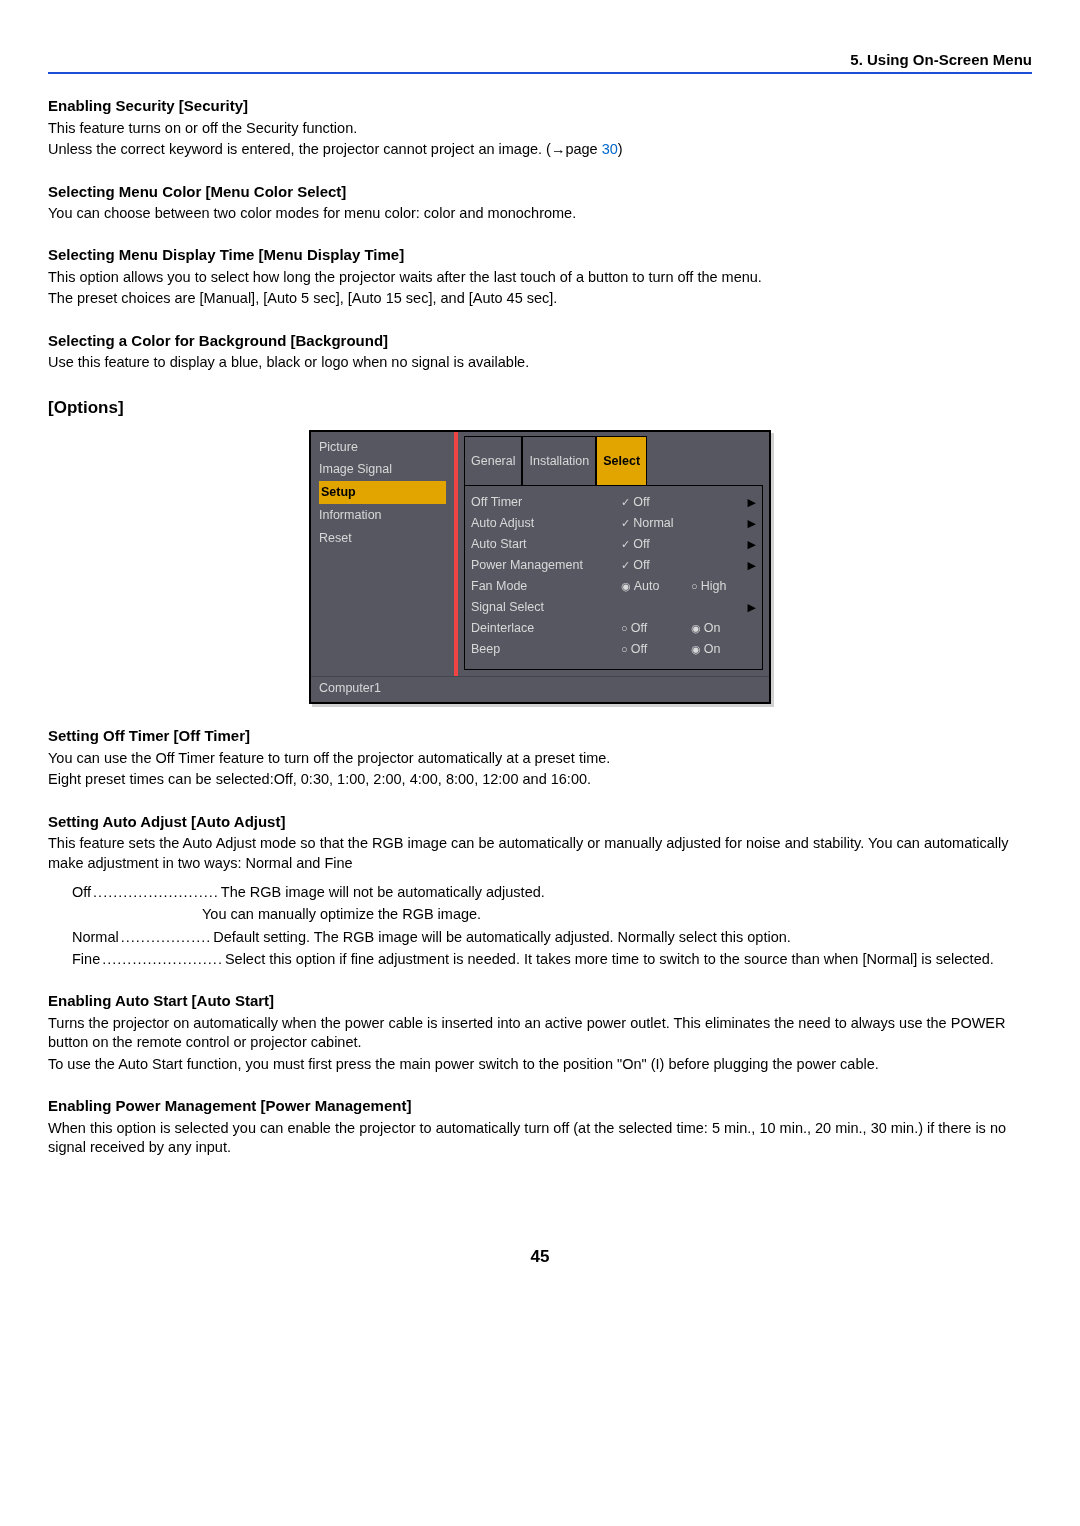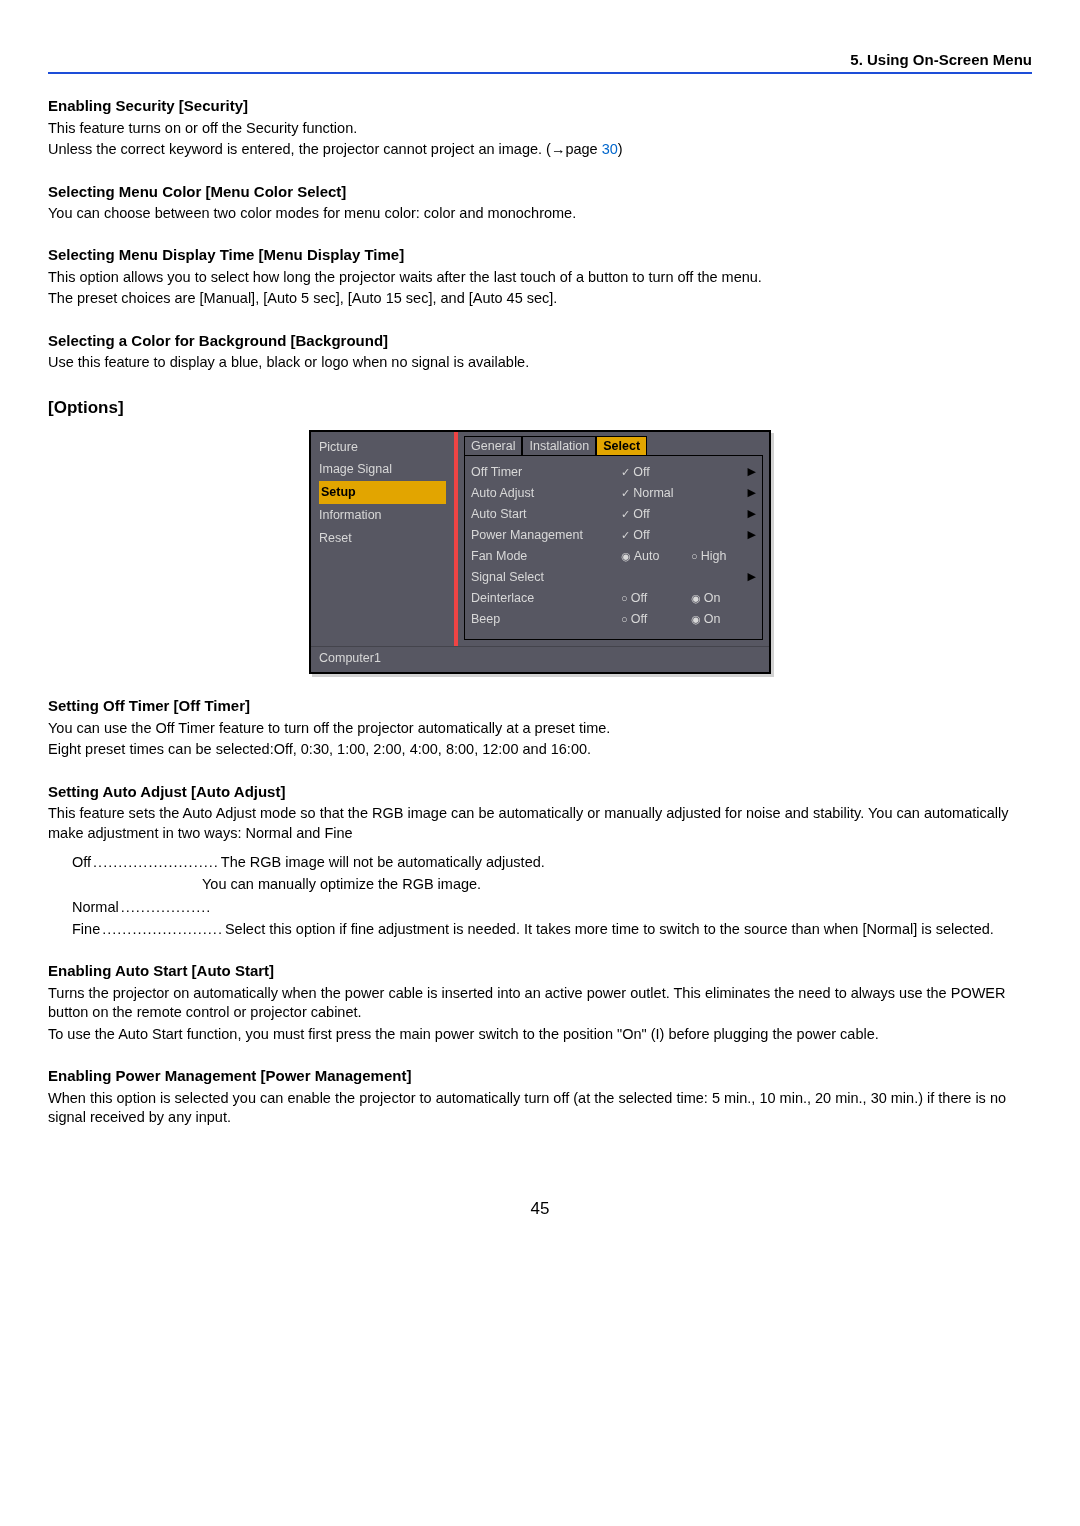"General" .tab { padding: 1px 6px -> 16px 6px }
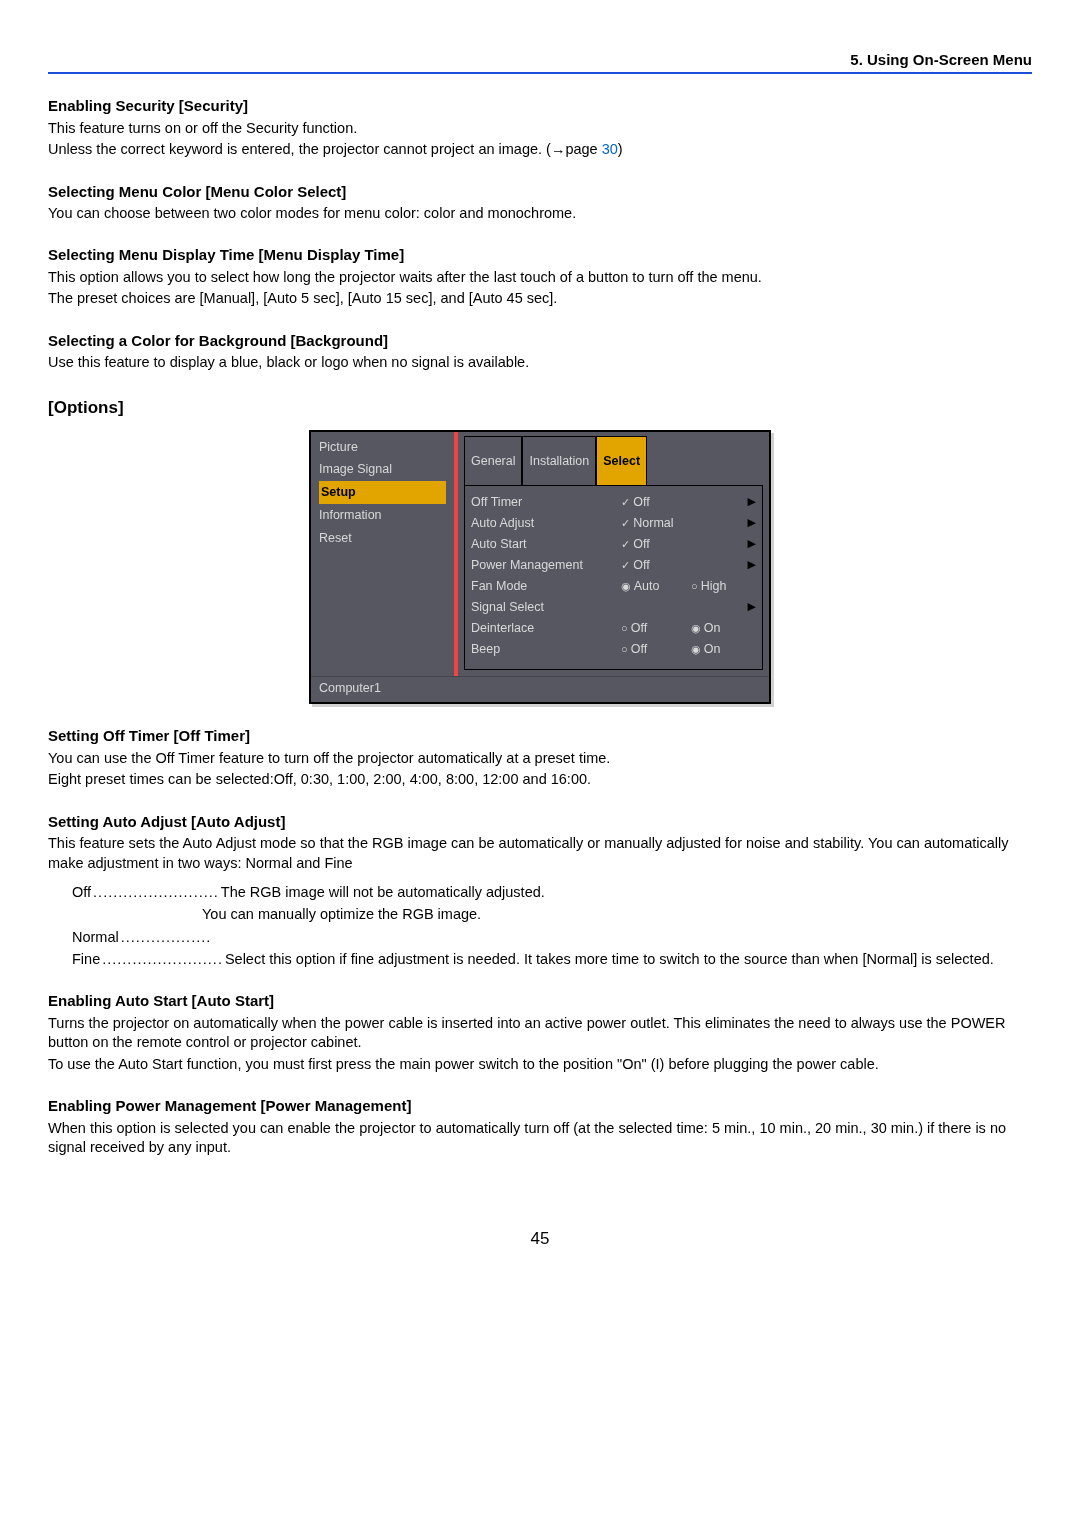"Off Timer" .opt-row { align-items: flex-start -> center }
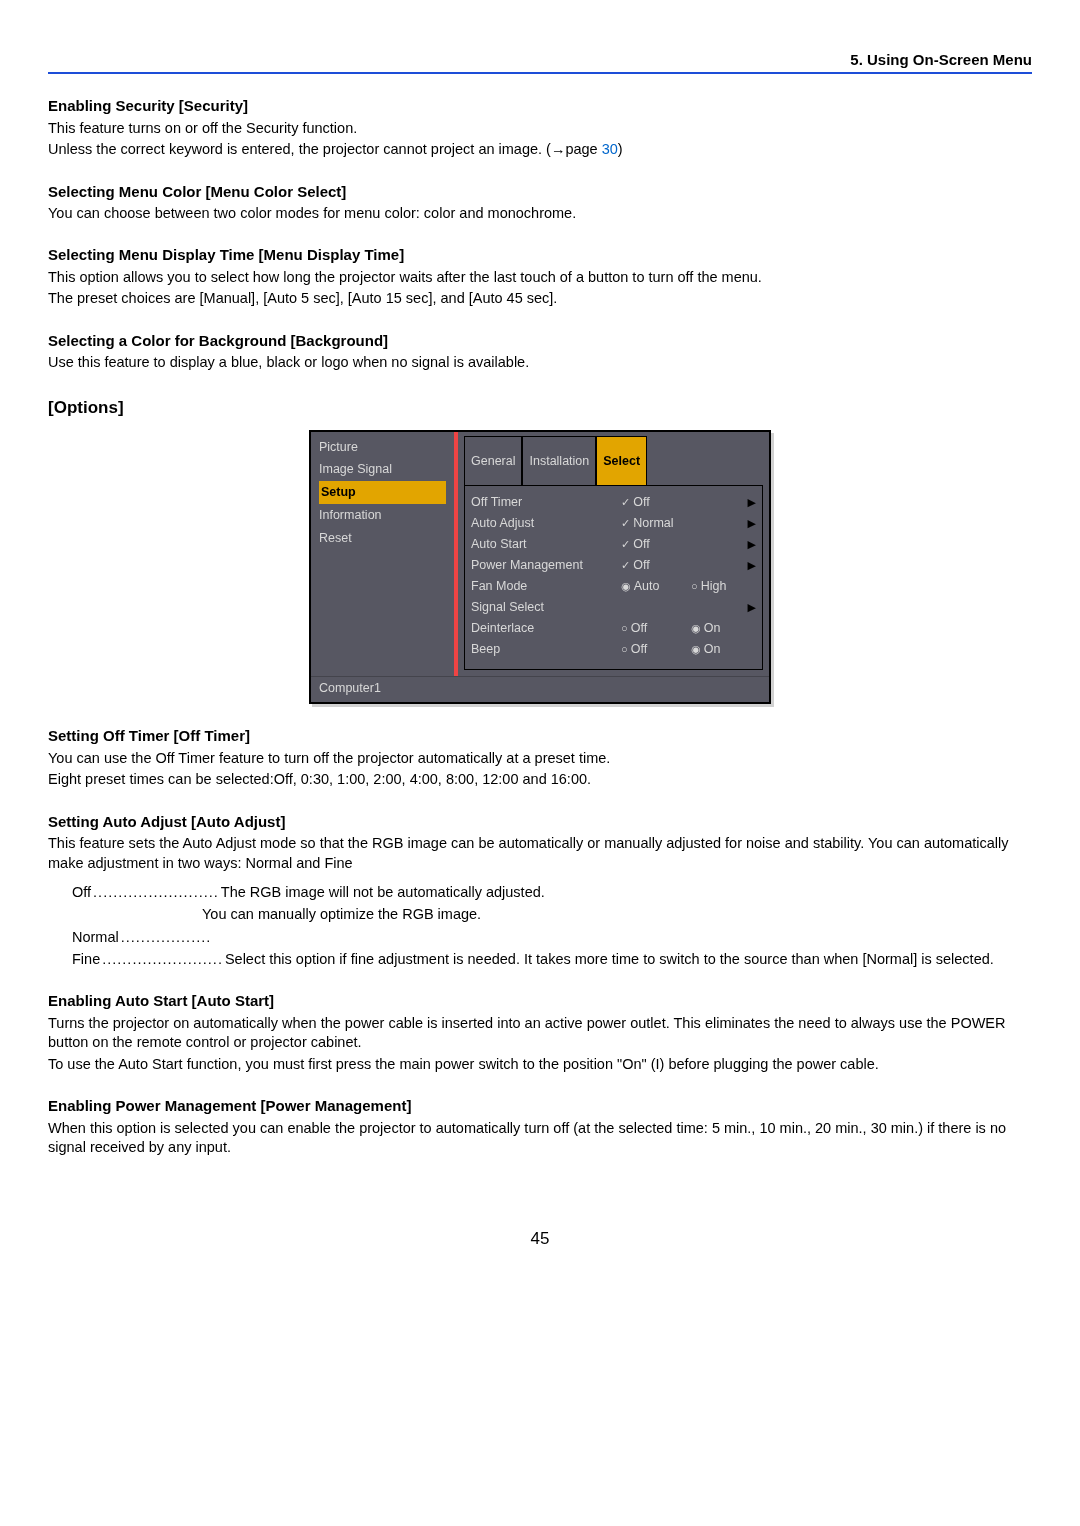"Default setting. The RGB image" span.def-body { html: none -> <span>Default setting. The RGB image will be automatically adjusted. Normally select this option.</span> }
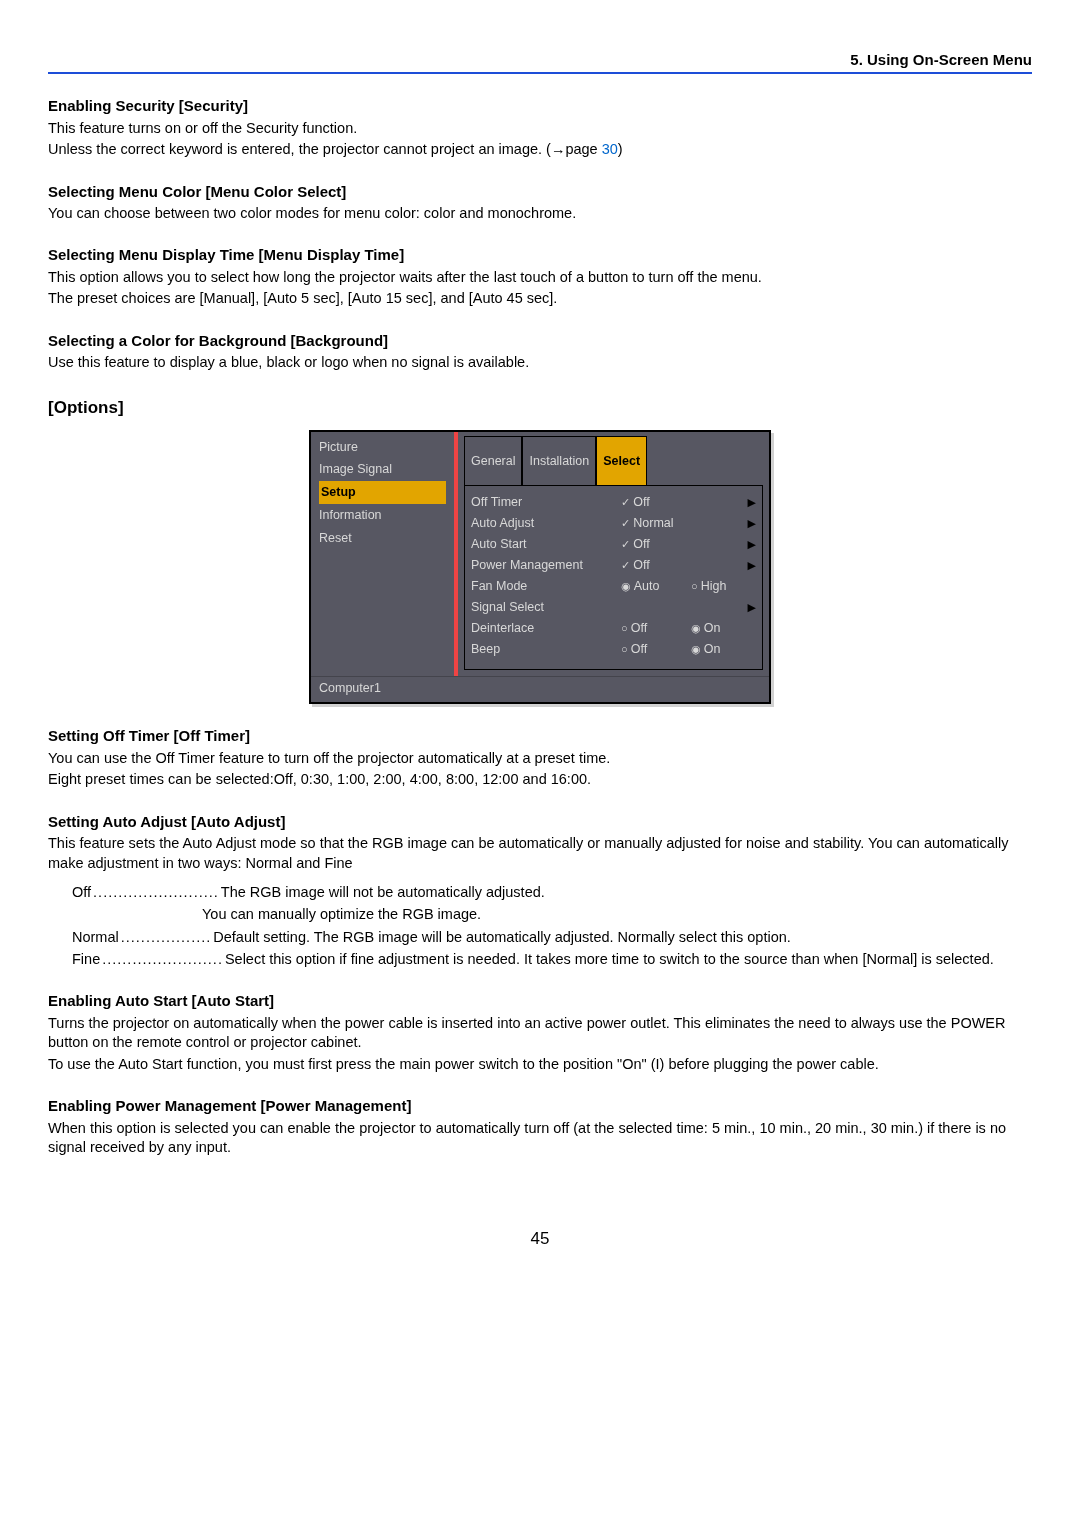"45" .page-num { font-weight: normal -> bold; margin-top: 70px -> 88px }
